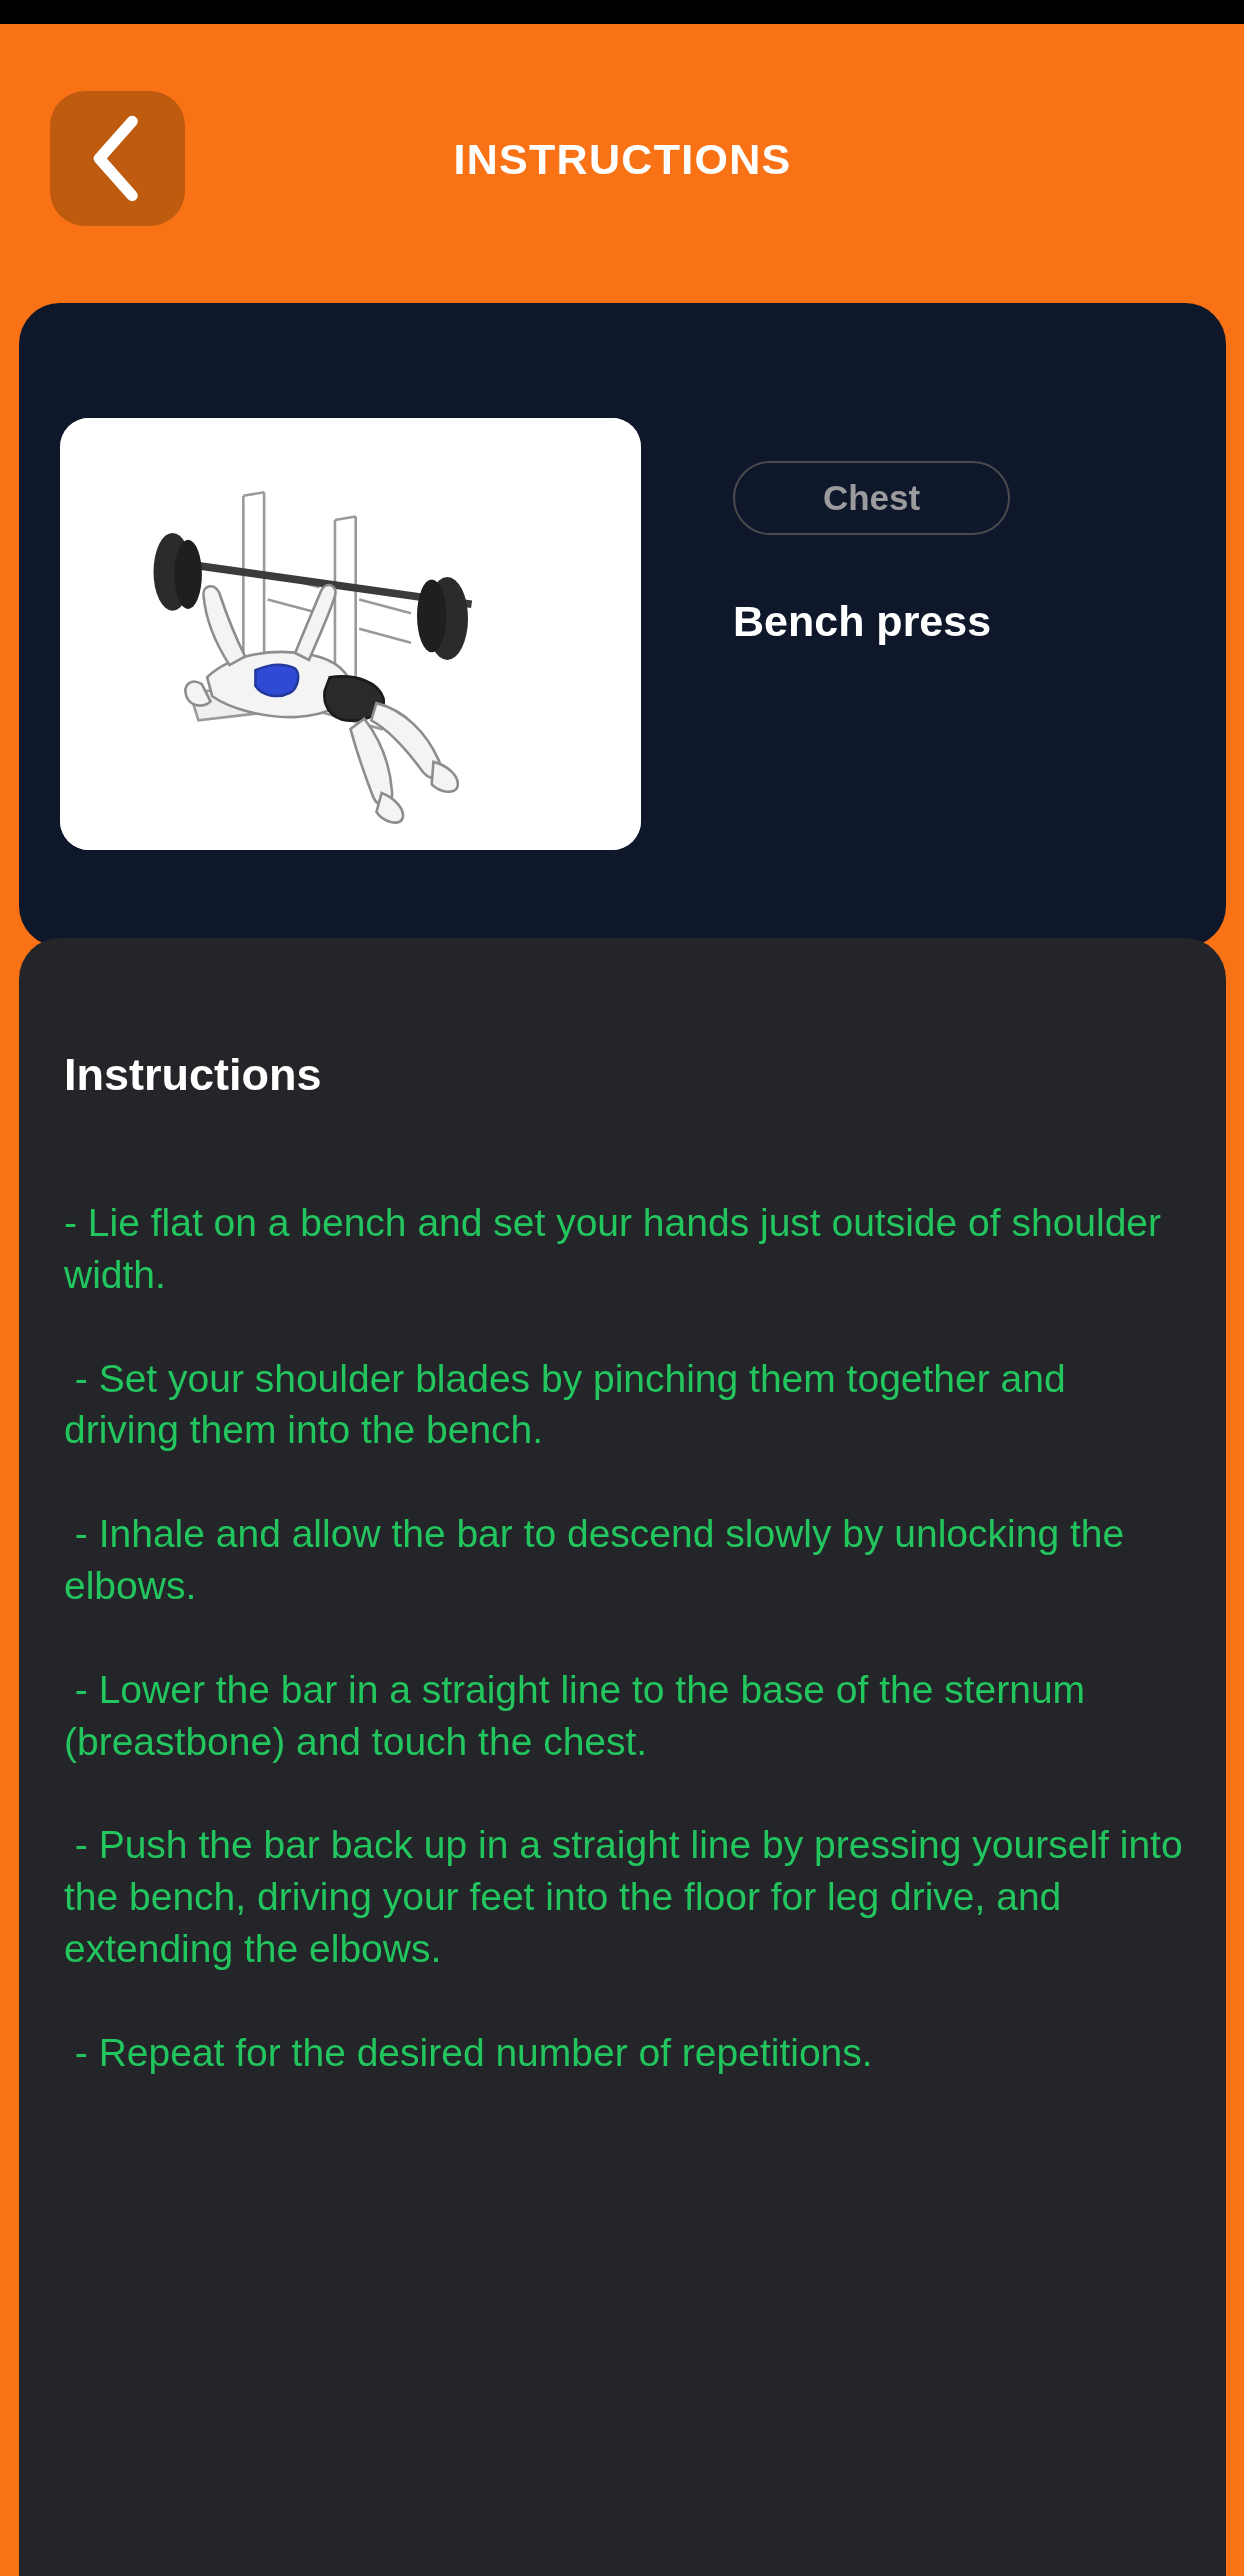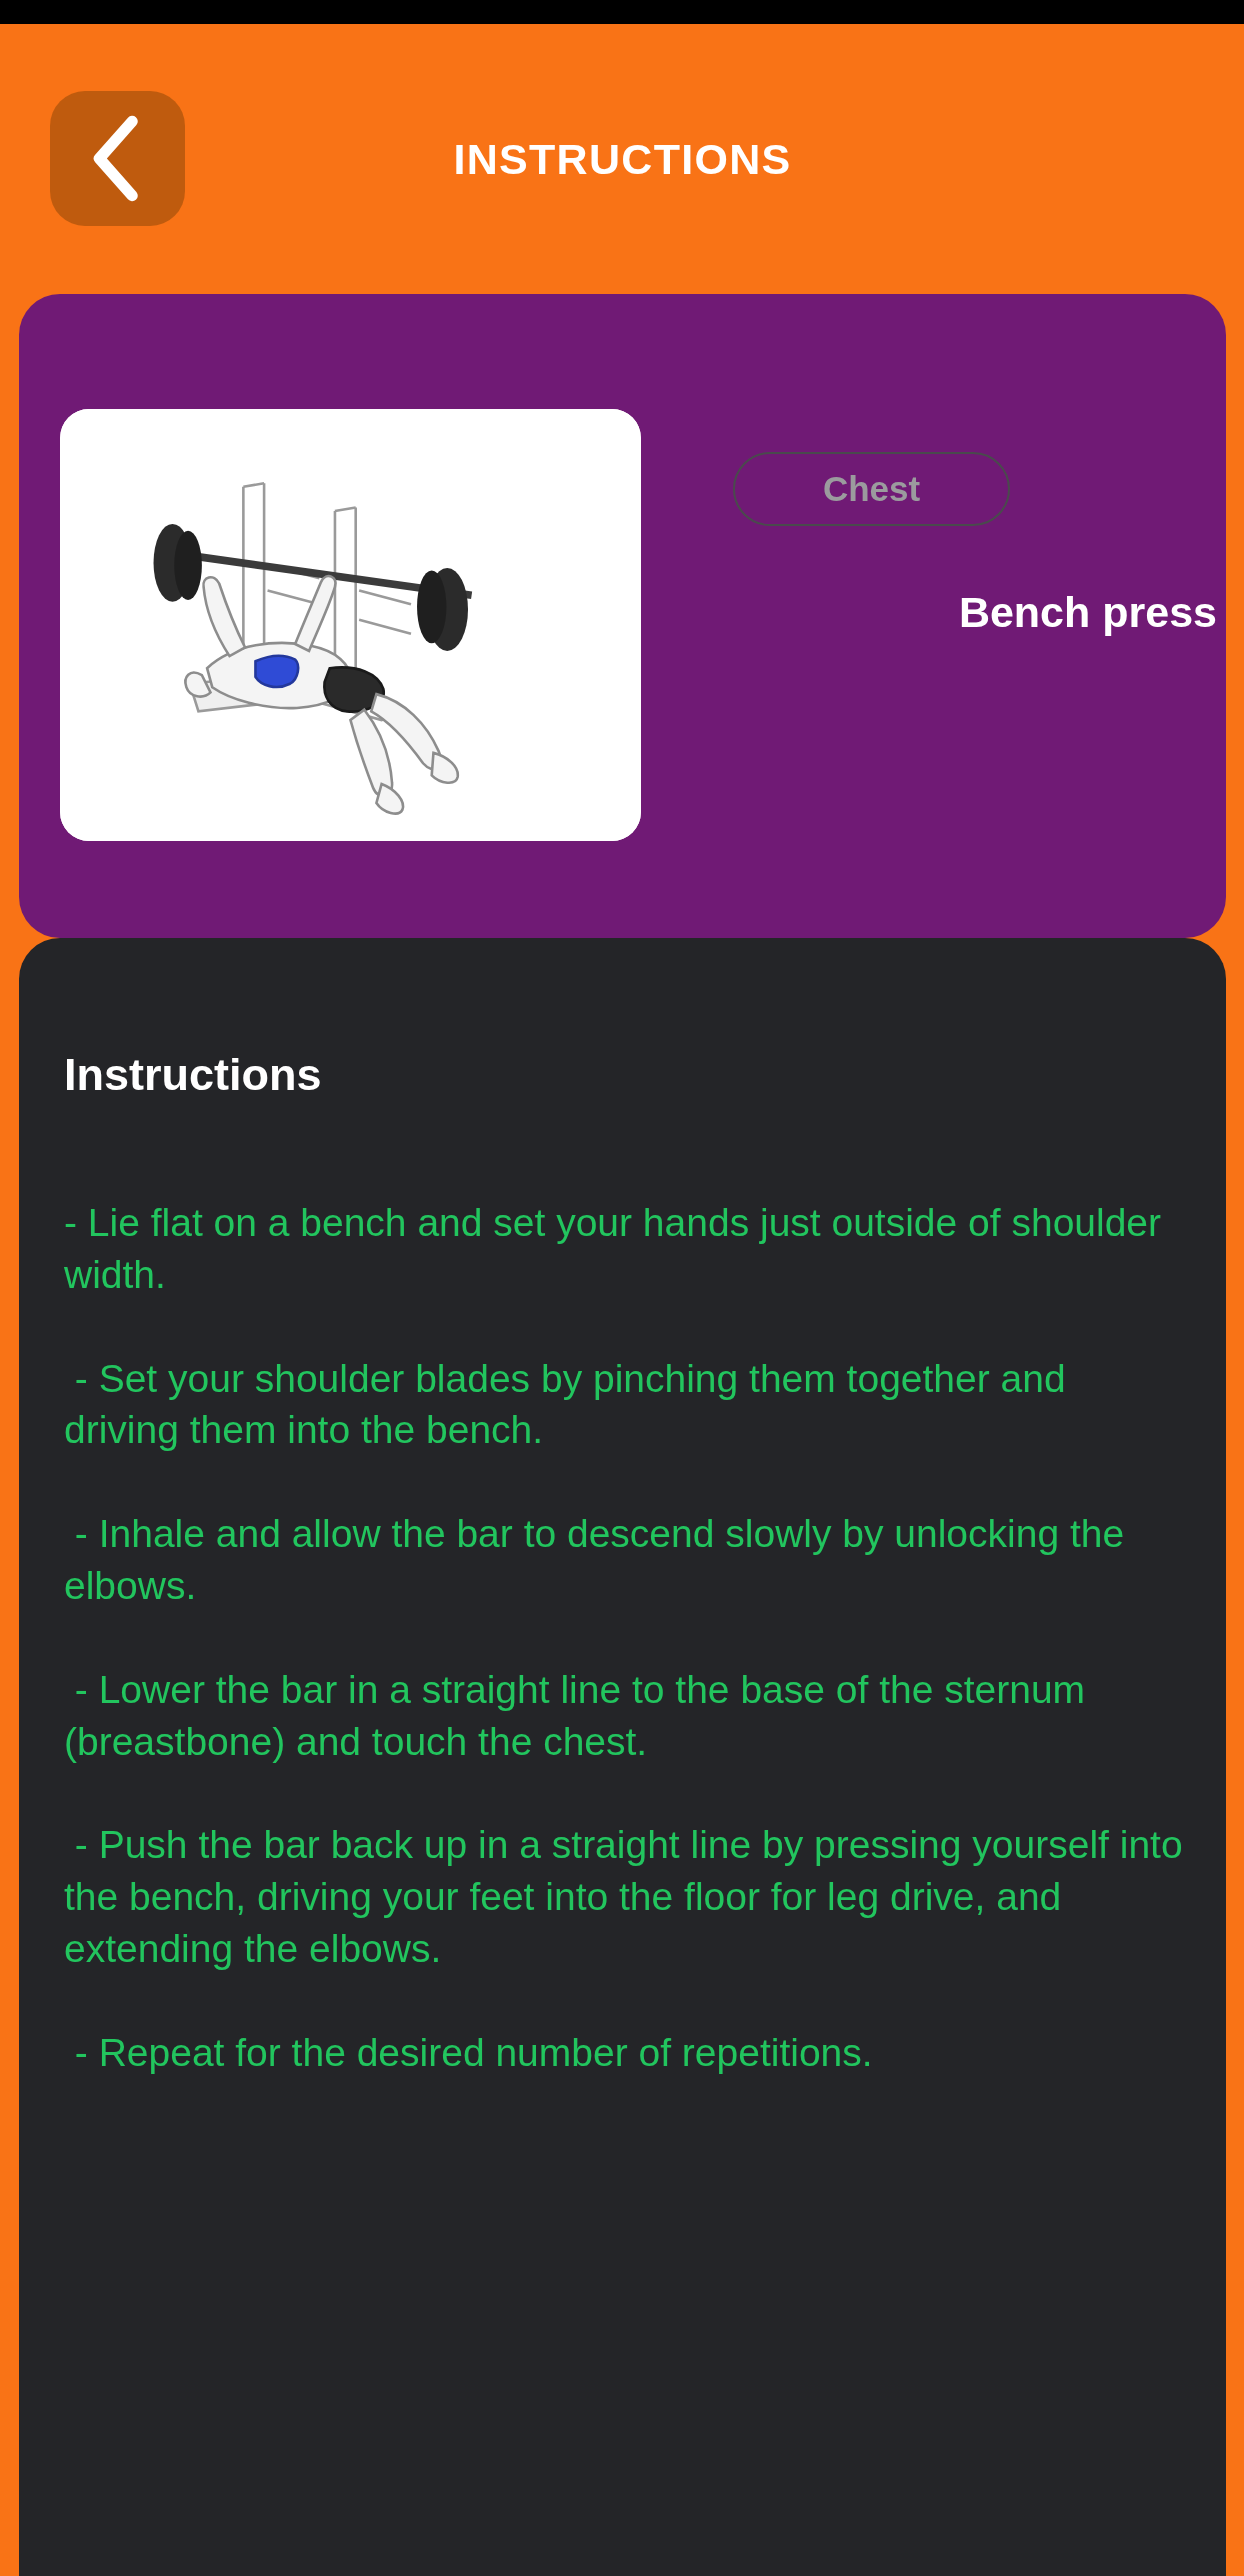"Chest" .exercise-card { background: #701a75 -> #0f172a; top: 270px -> 279px }
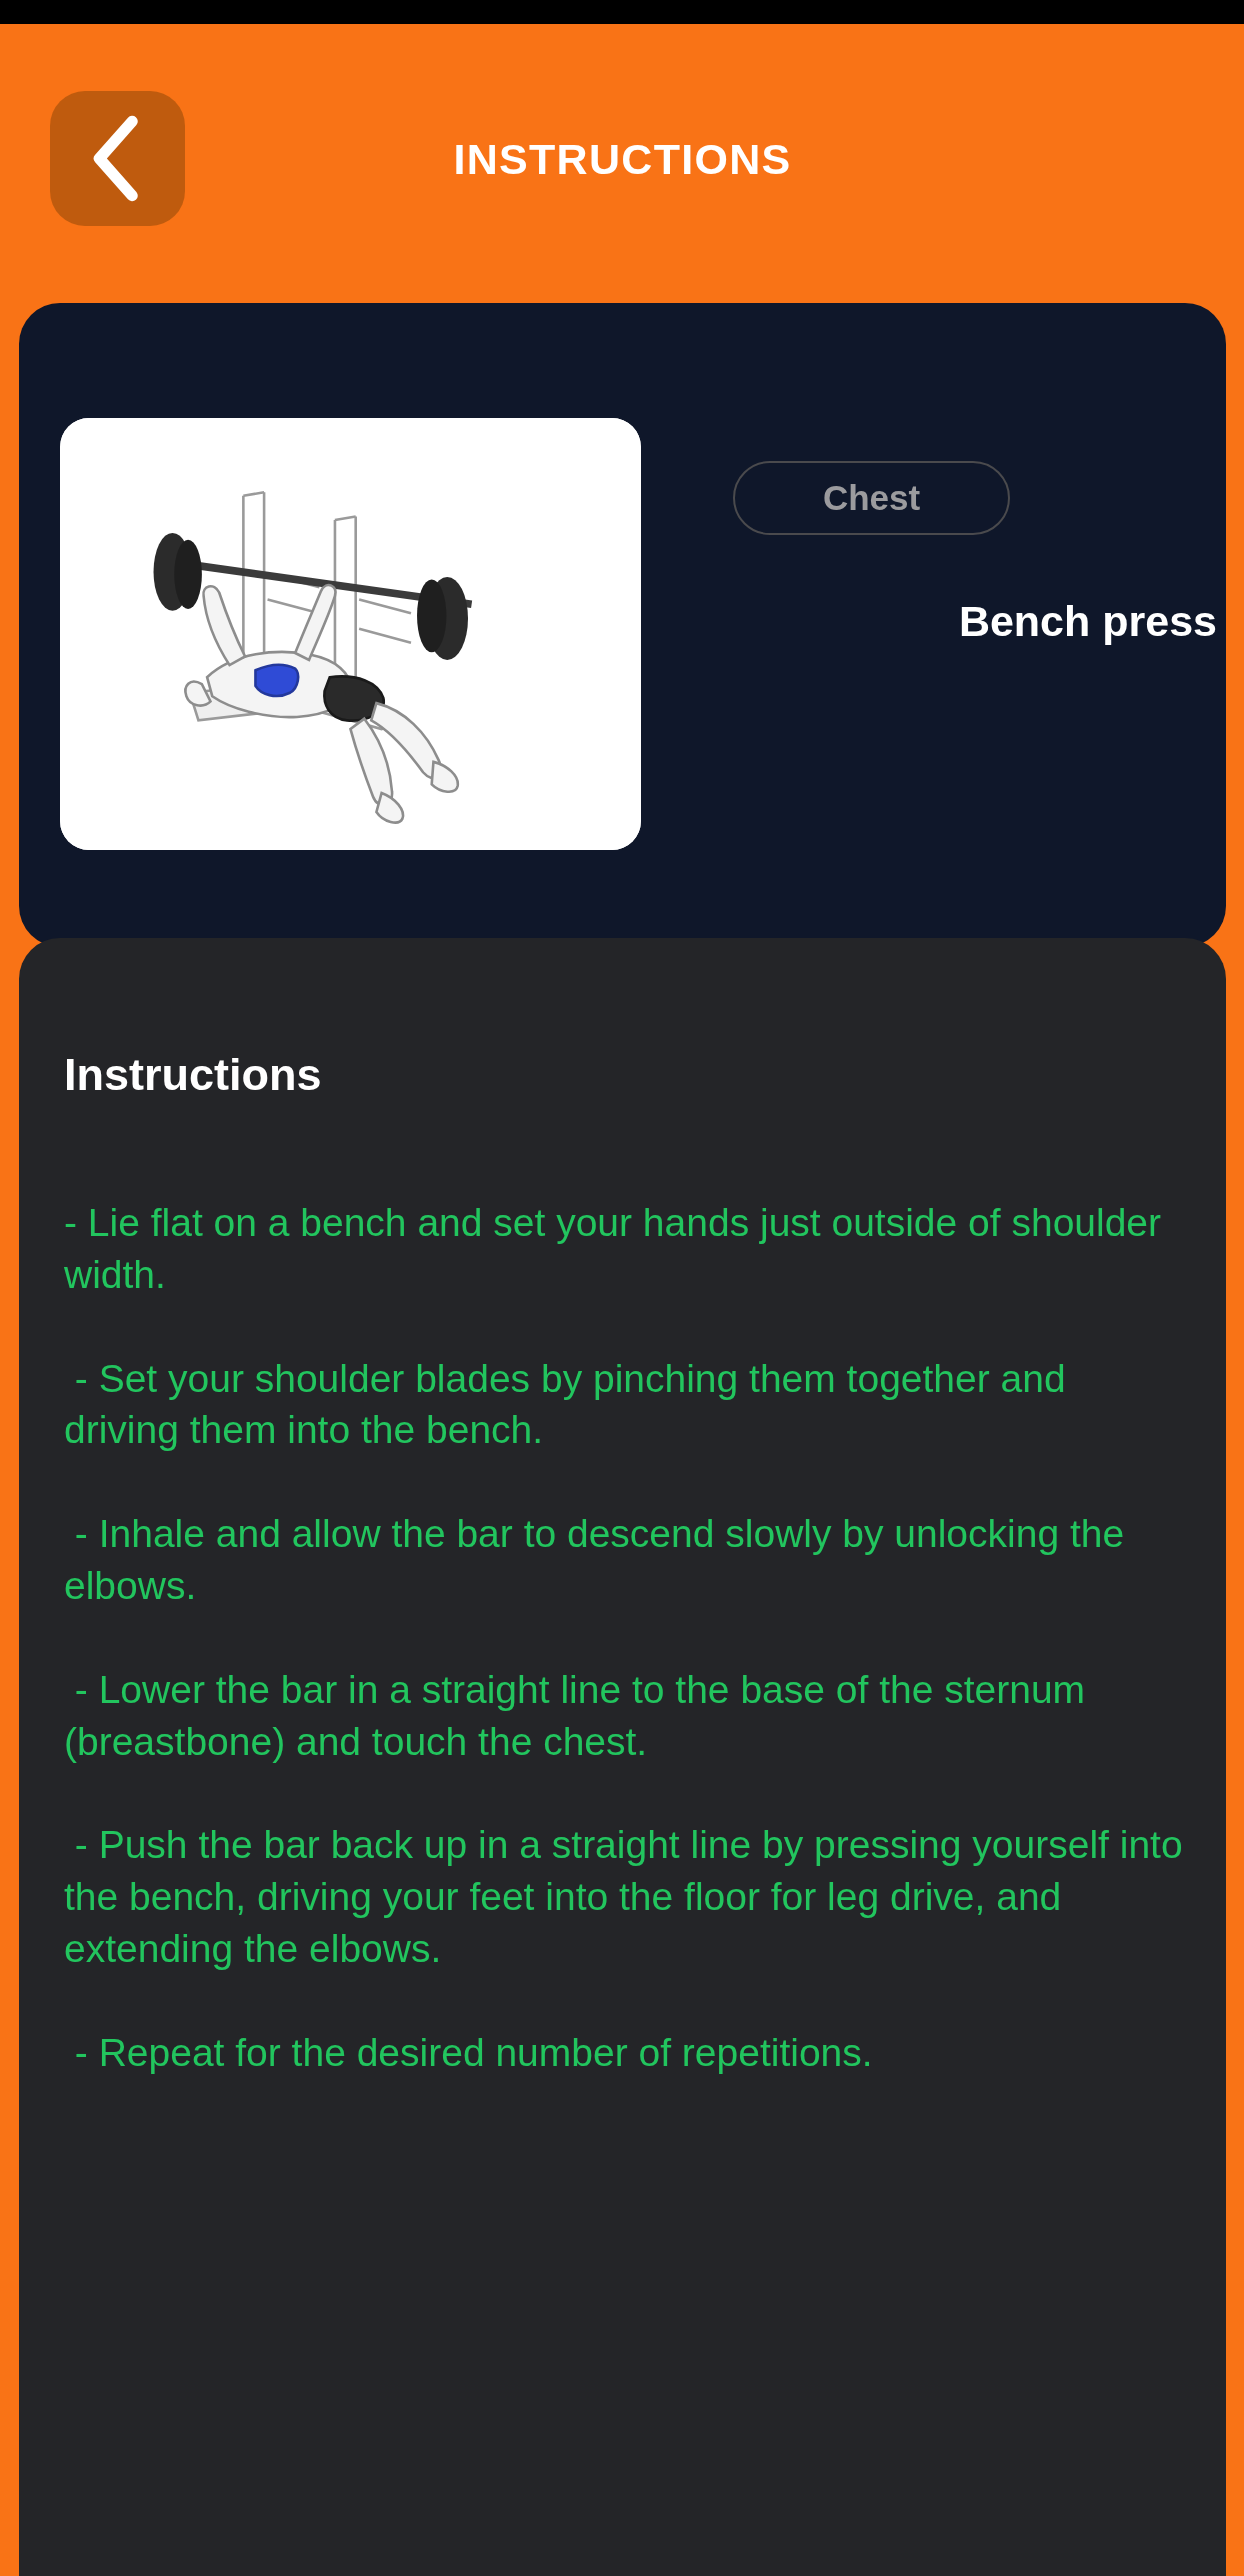"Bench press" .exercise-name { text-align: right -> left }
